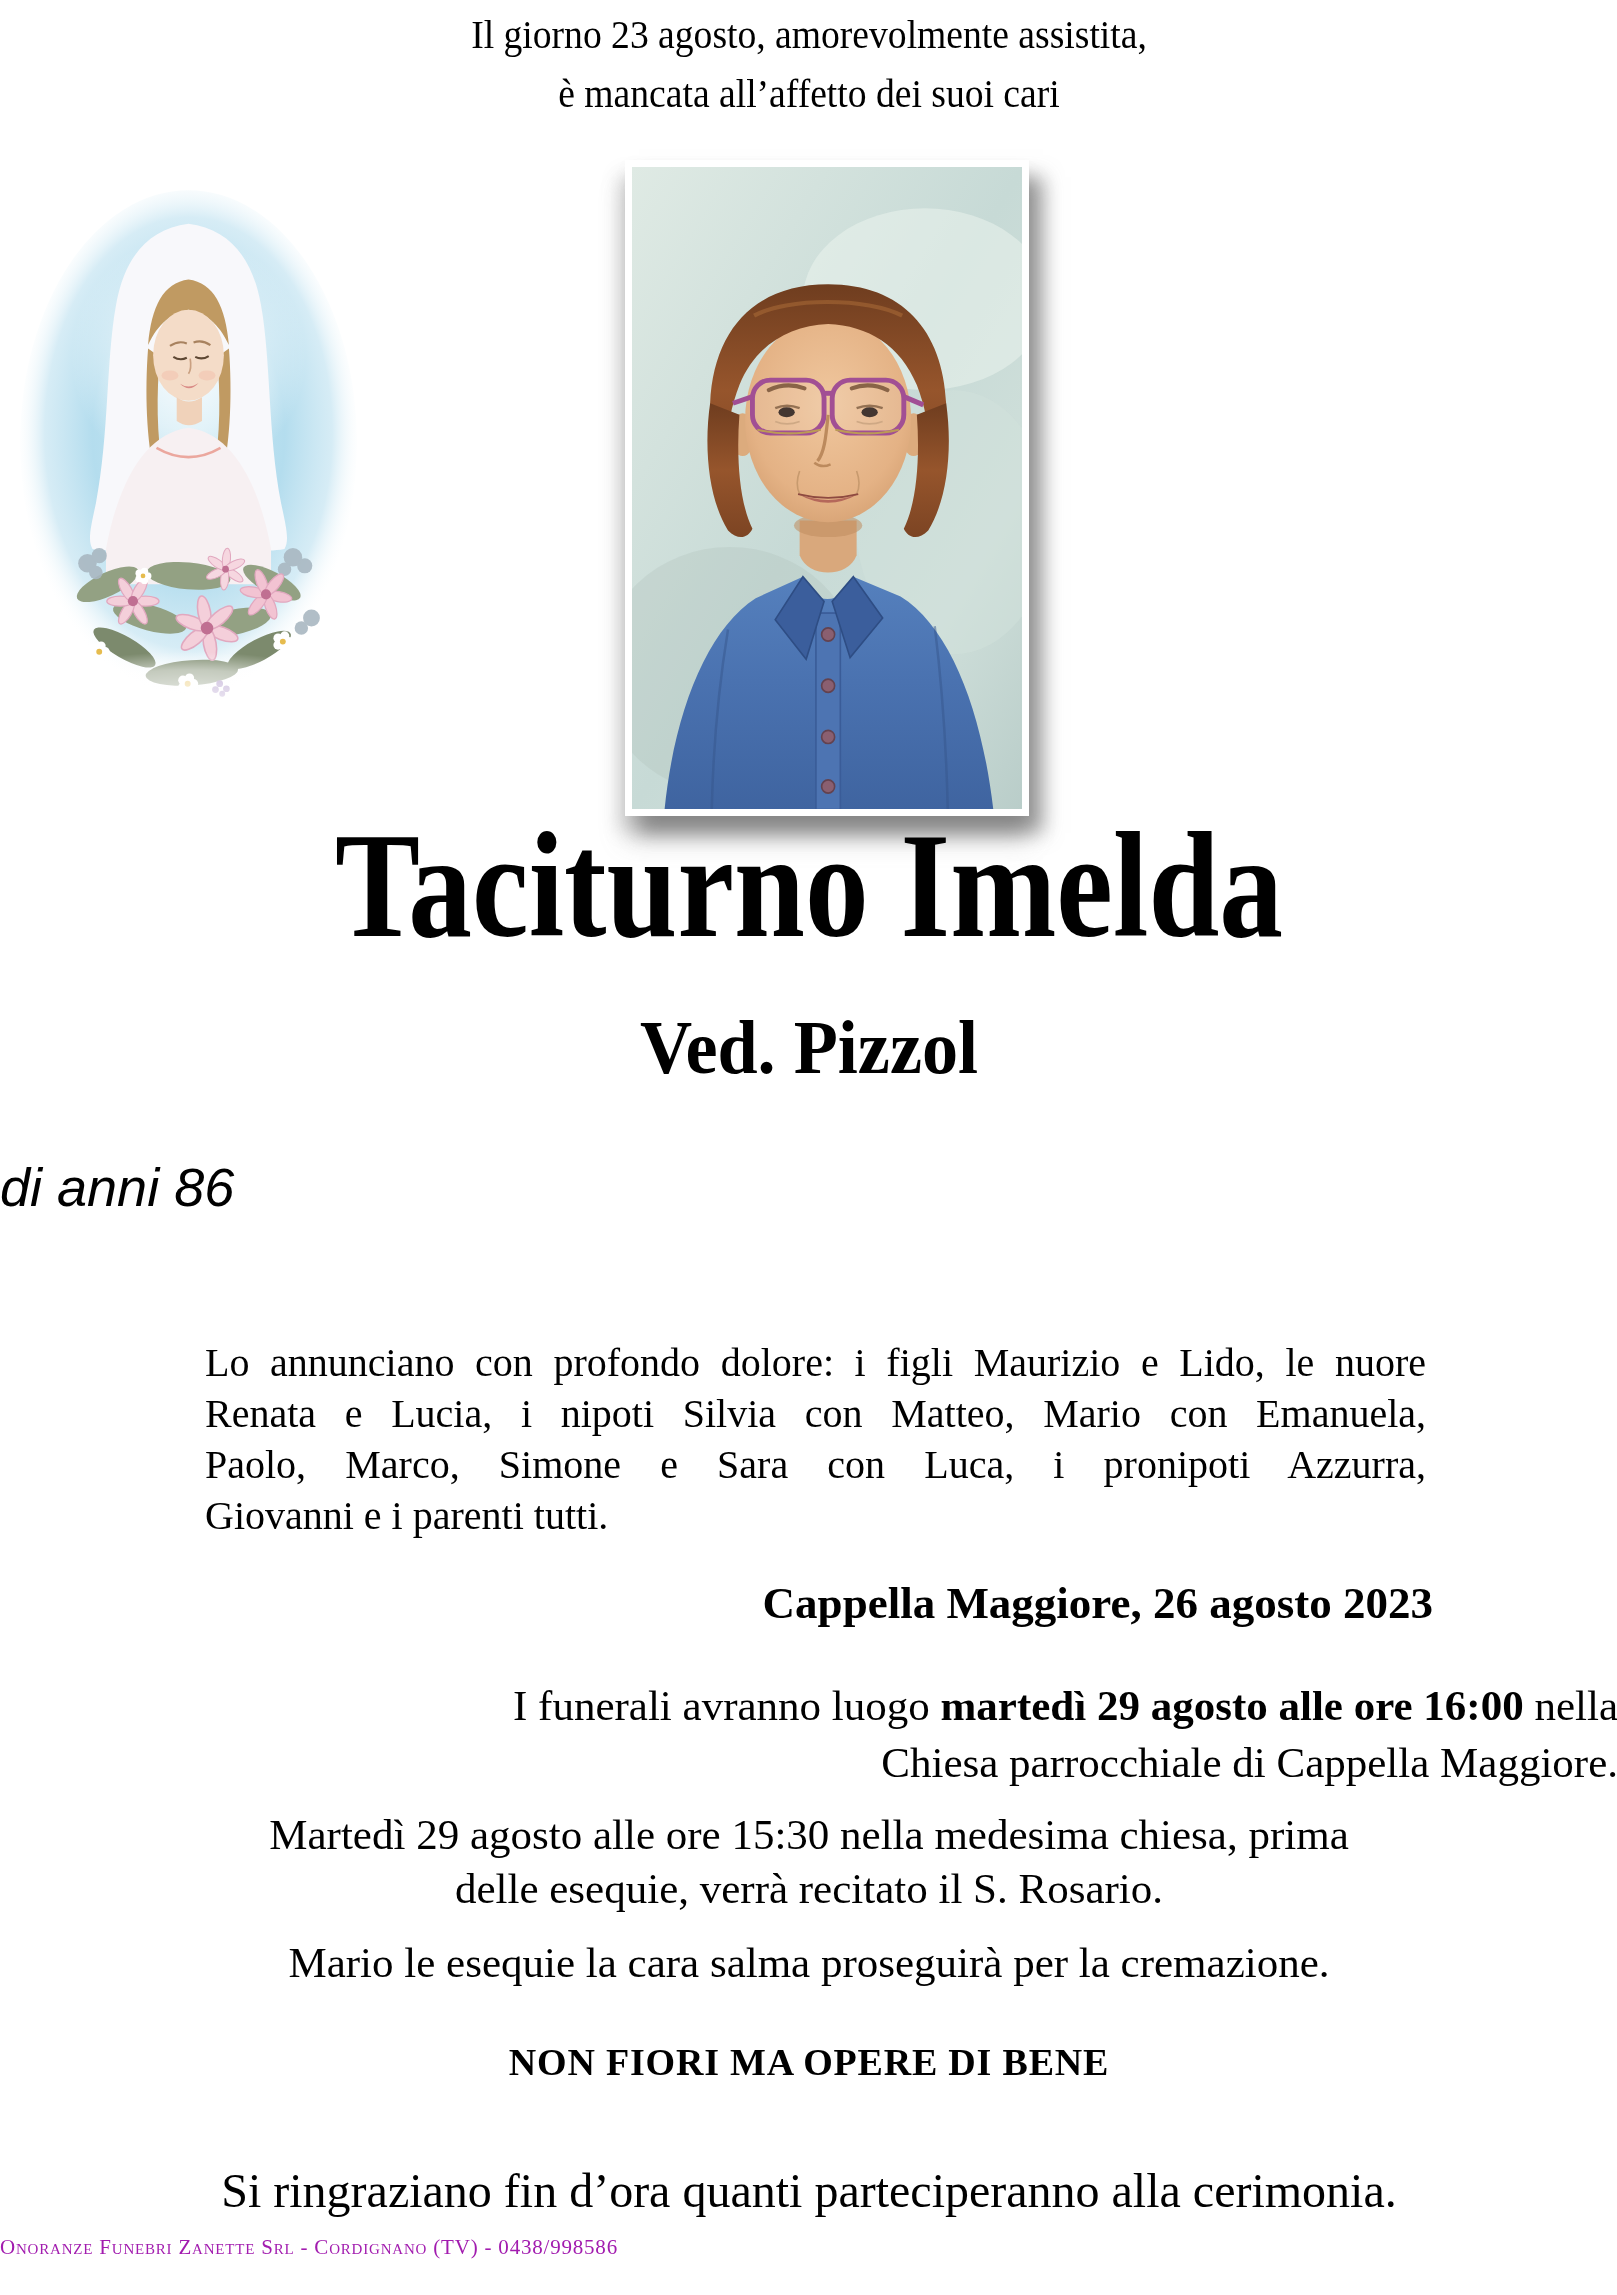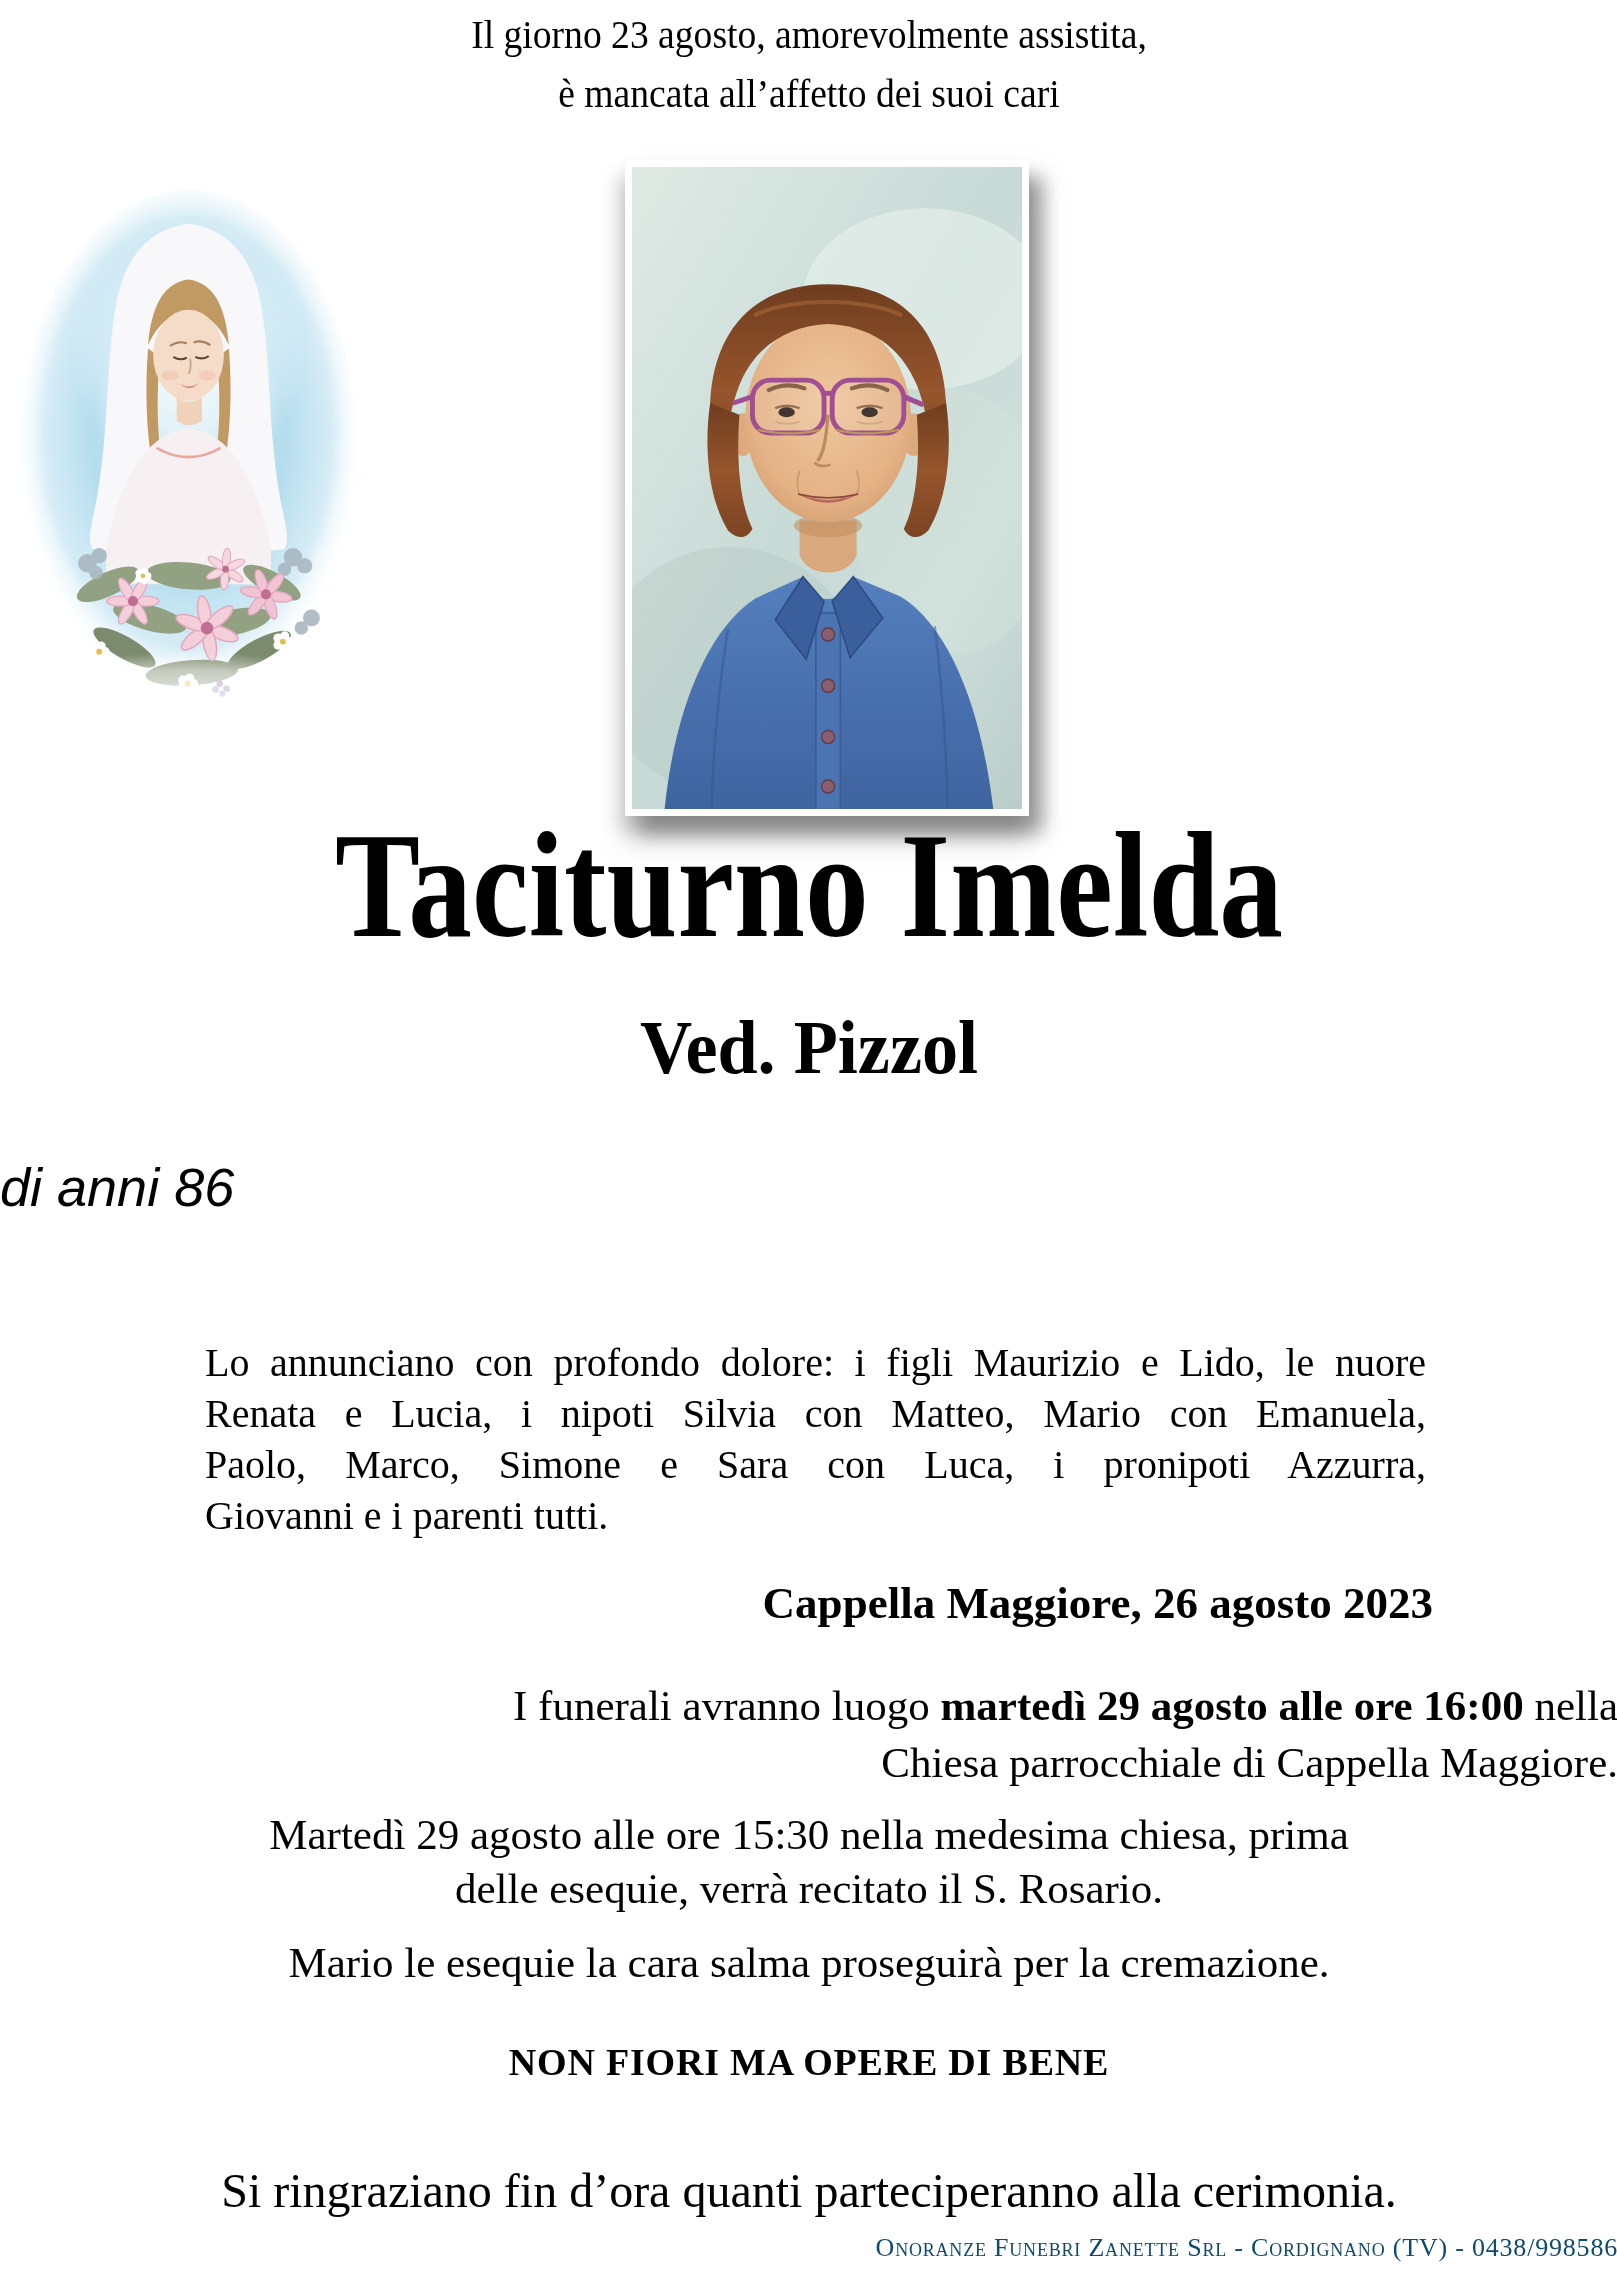"Onoranze Funebri Zanette Srl -" .footer { color: #0c4a6e -> #a21caf; font-size: 26px -> 21px; text-align: right -> left }
